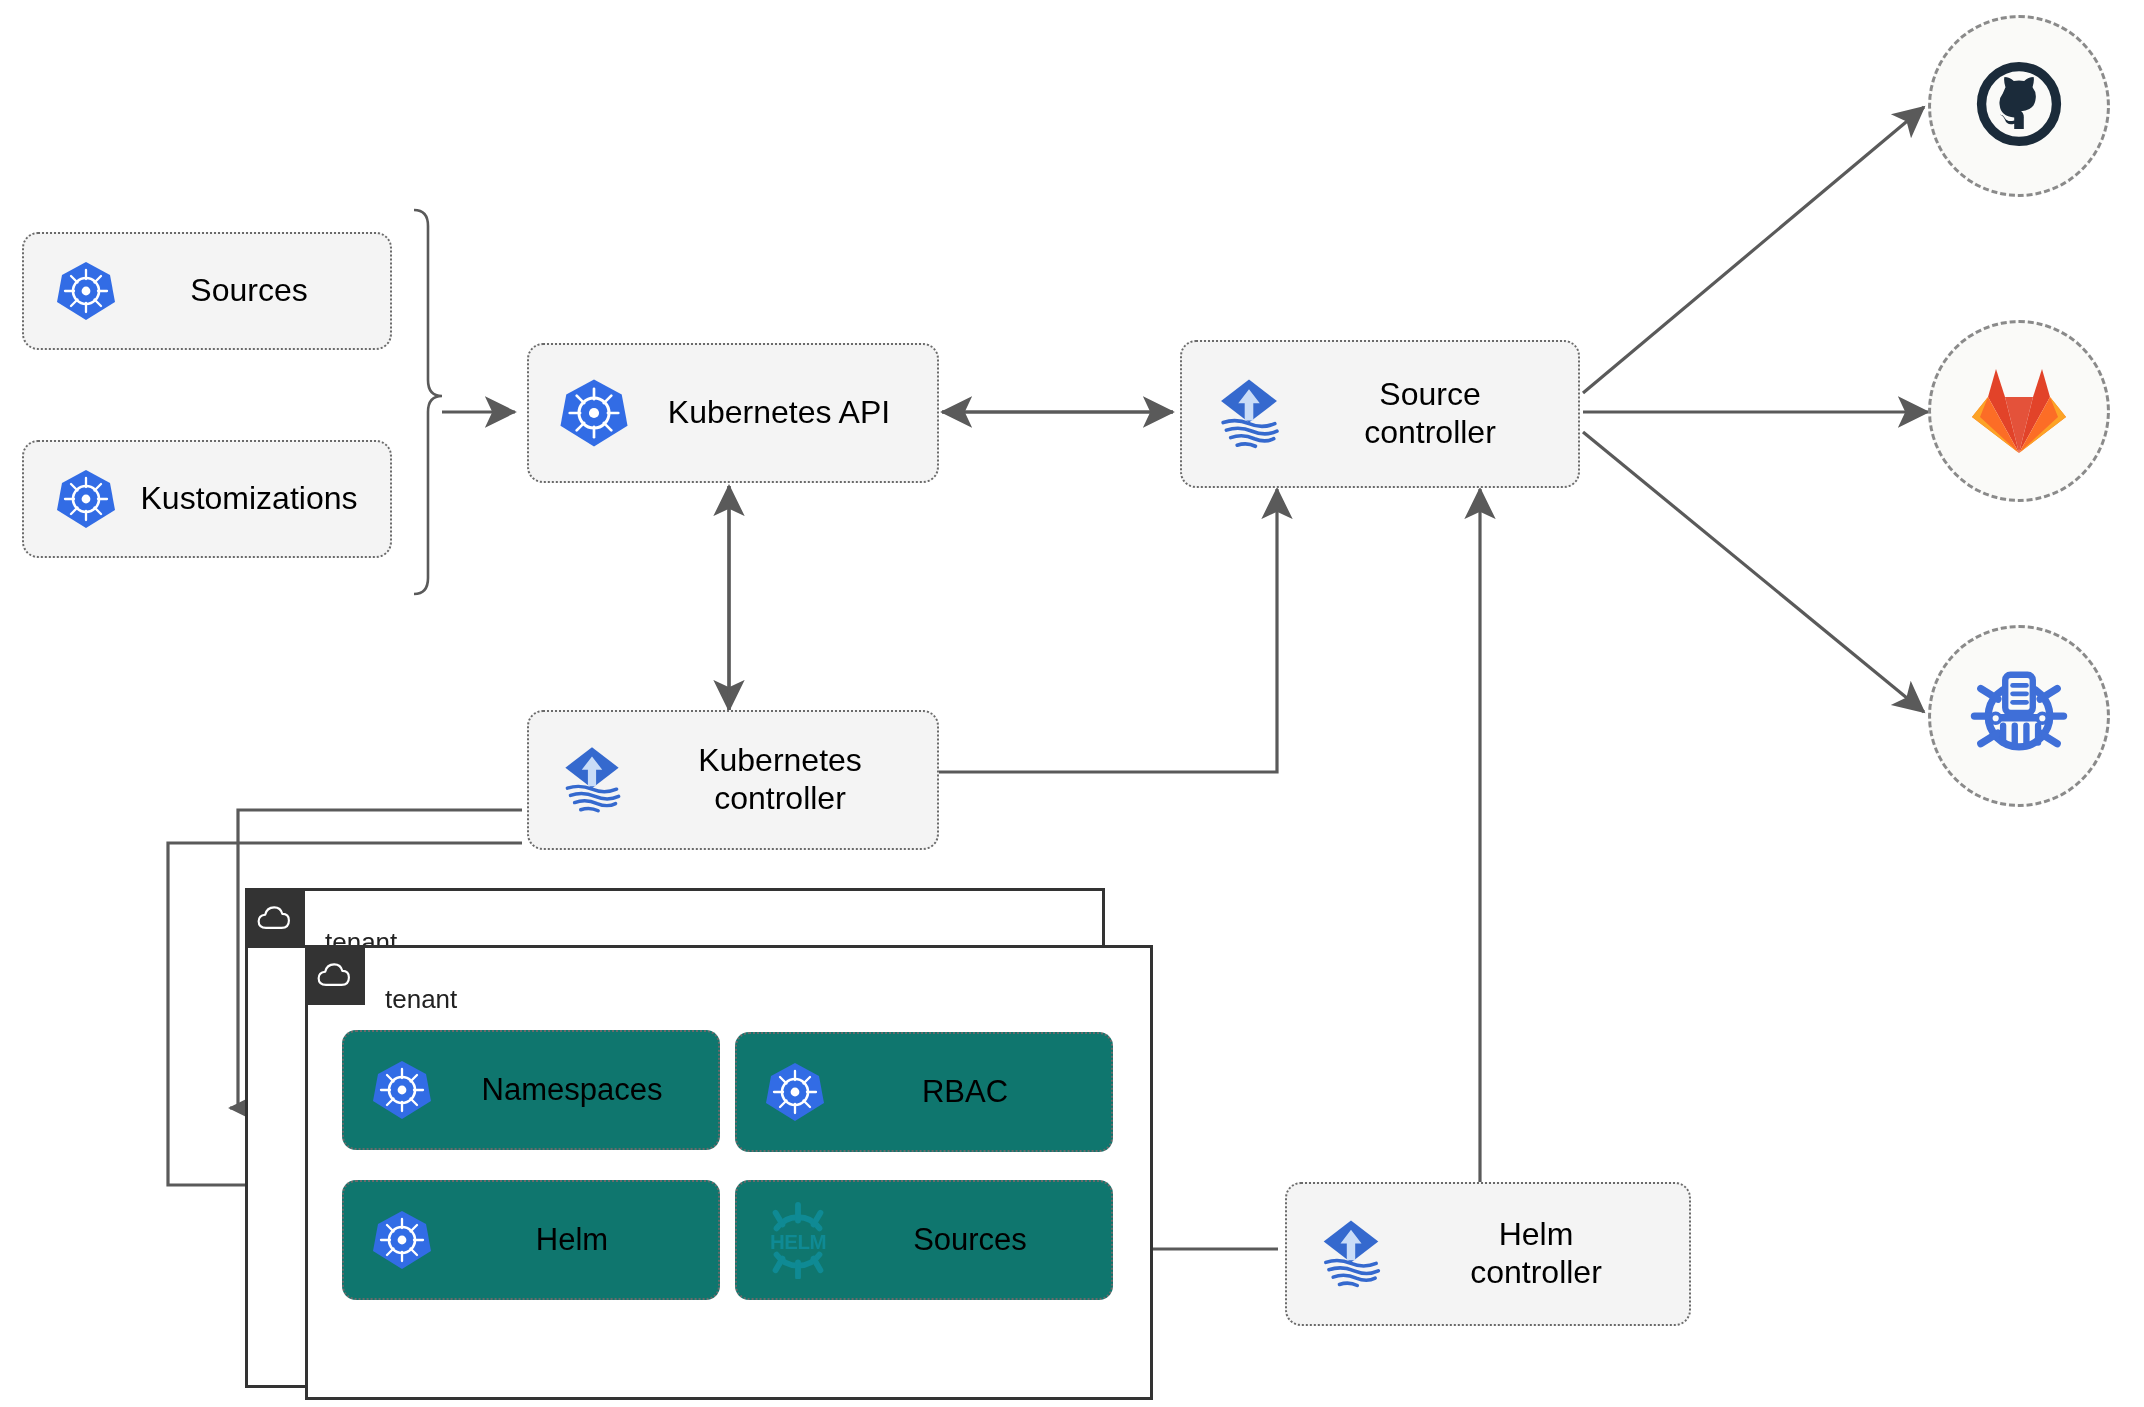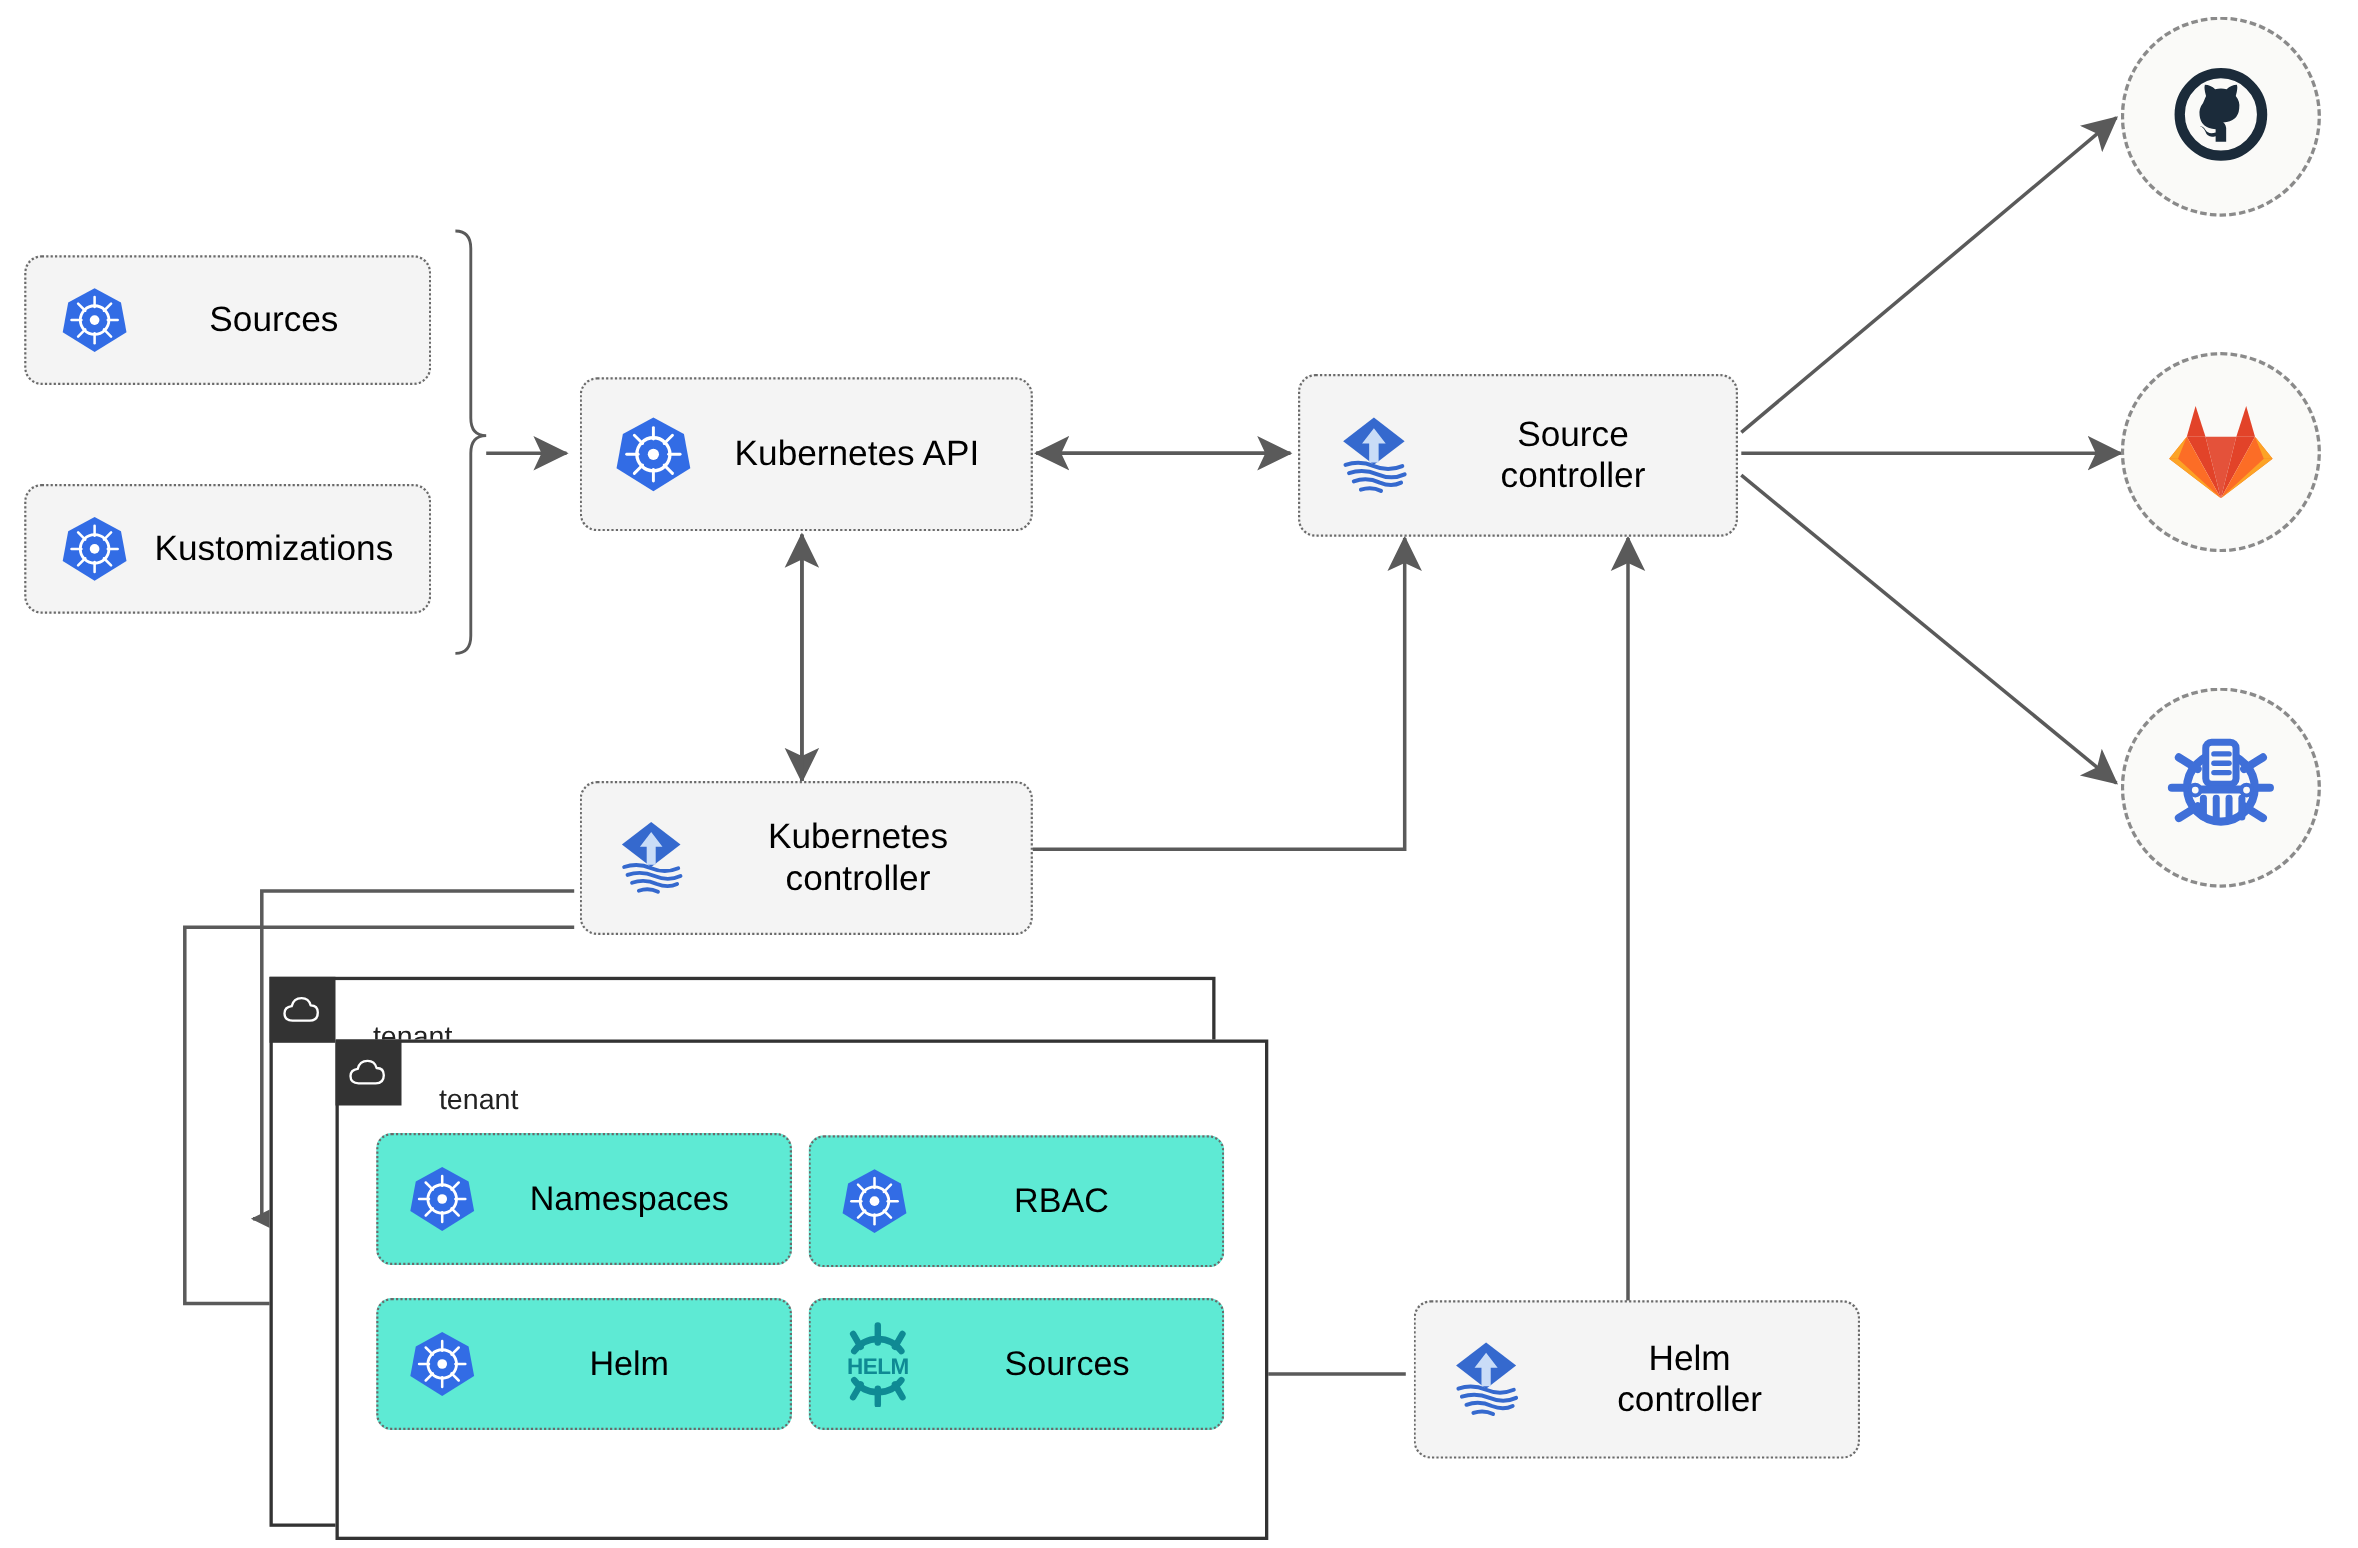"tenant" .tenant-tab .tab-label { padding-left: 34px -> 20px }
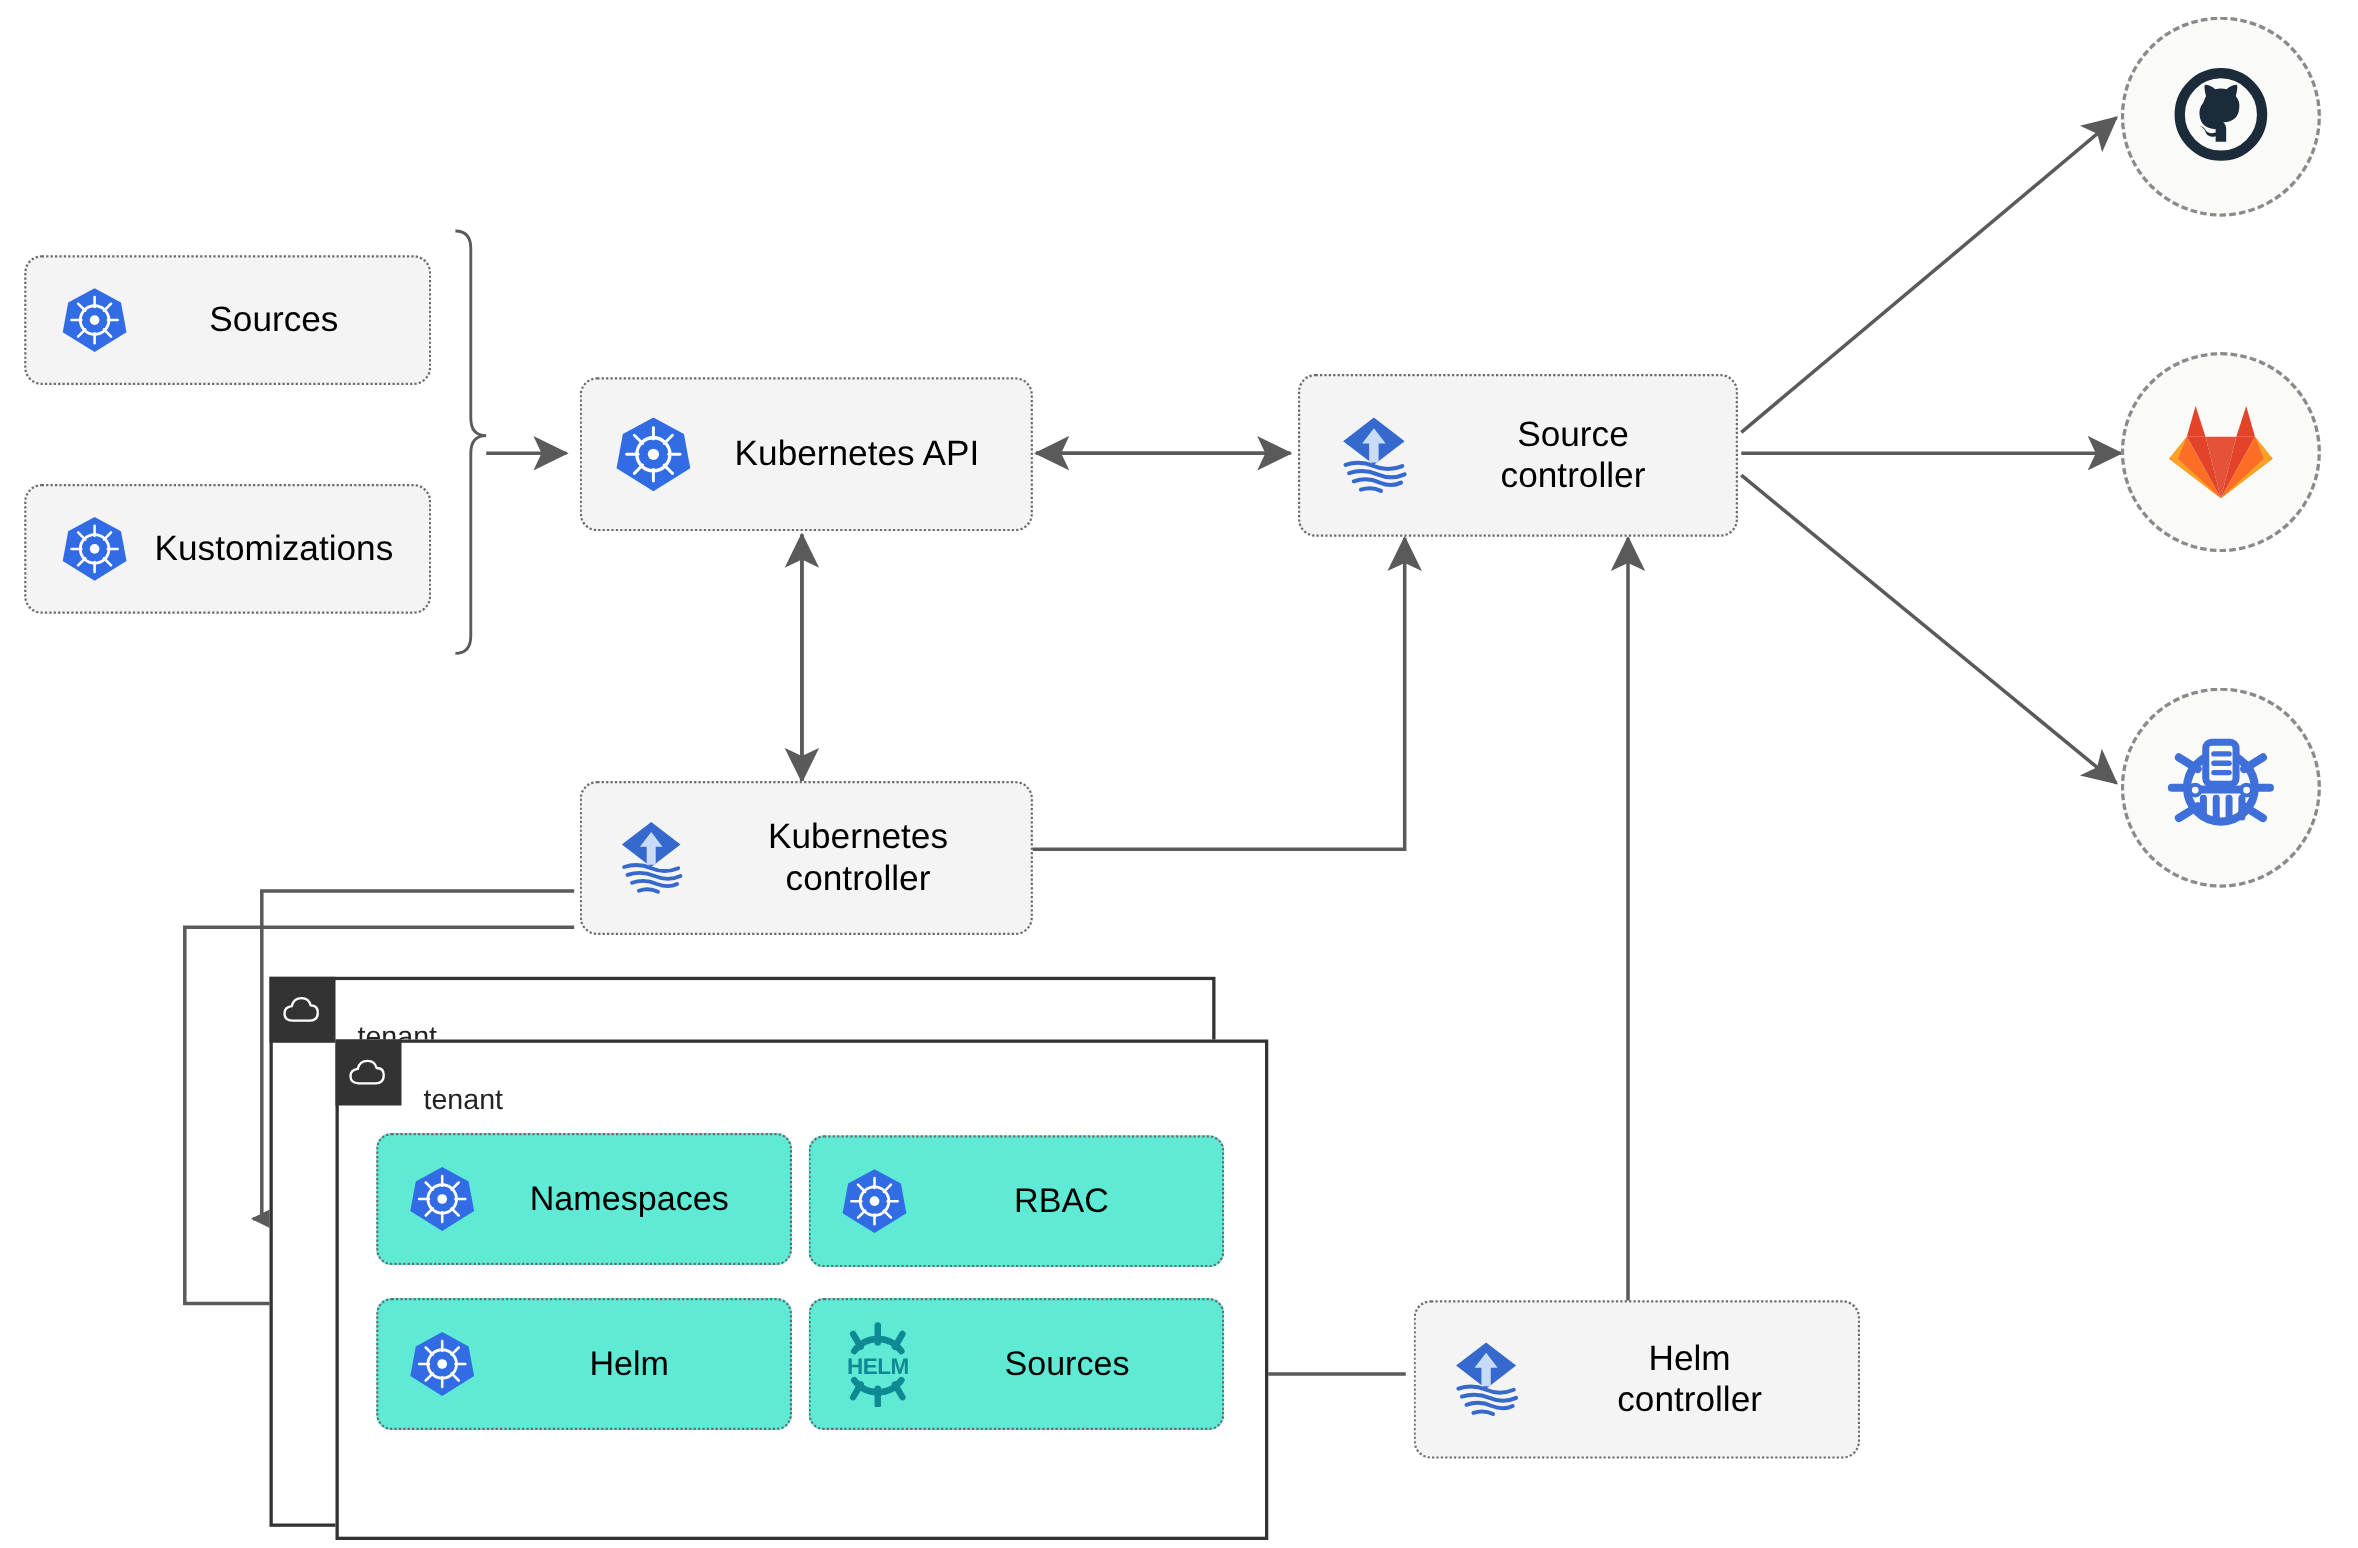"Namespaces" .cell { background: #5eead4 -> #0f766e }
